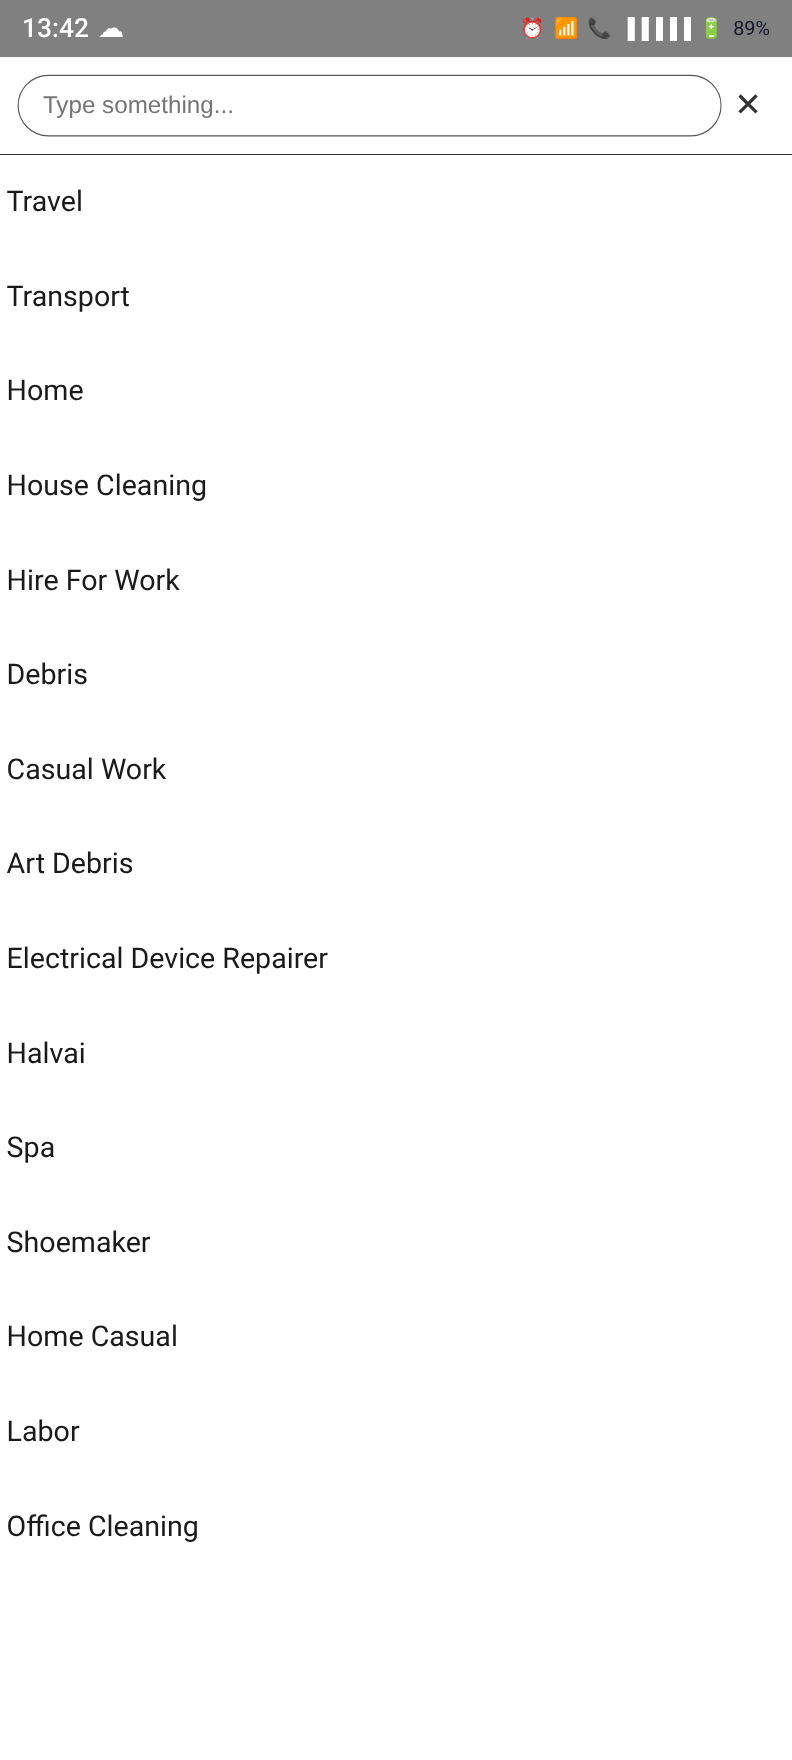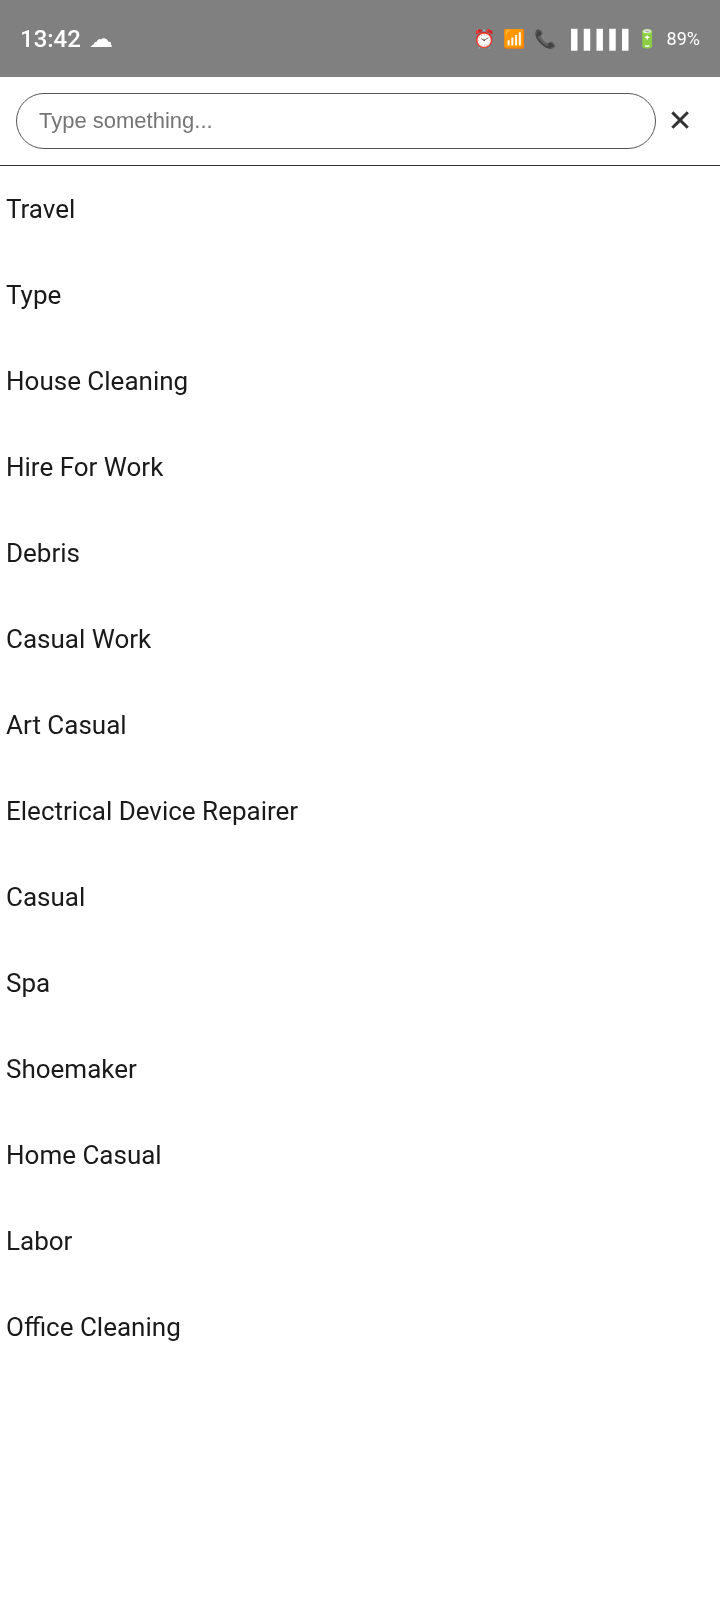"13:42" .status-bar { height: 77px -> 52px }
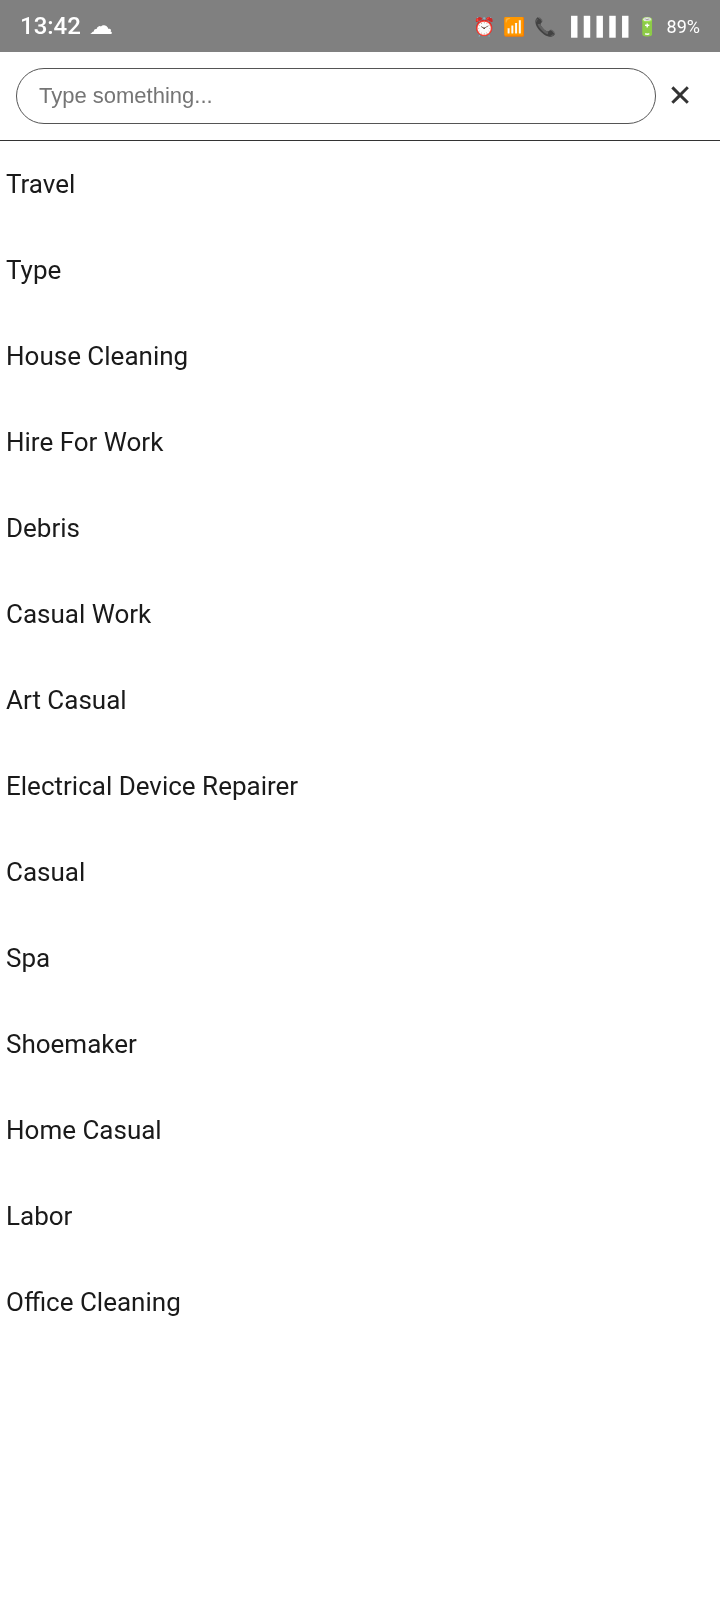"89%" .battery-text { color: #ffffff -> #0f172a }
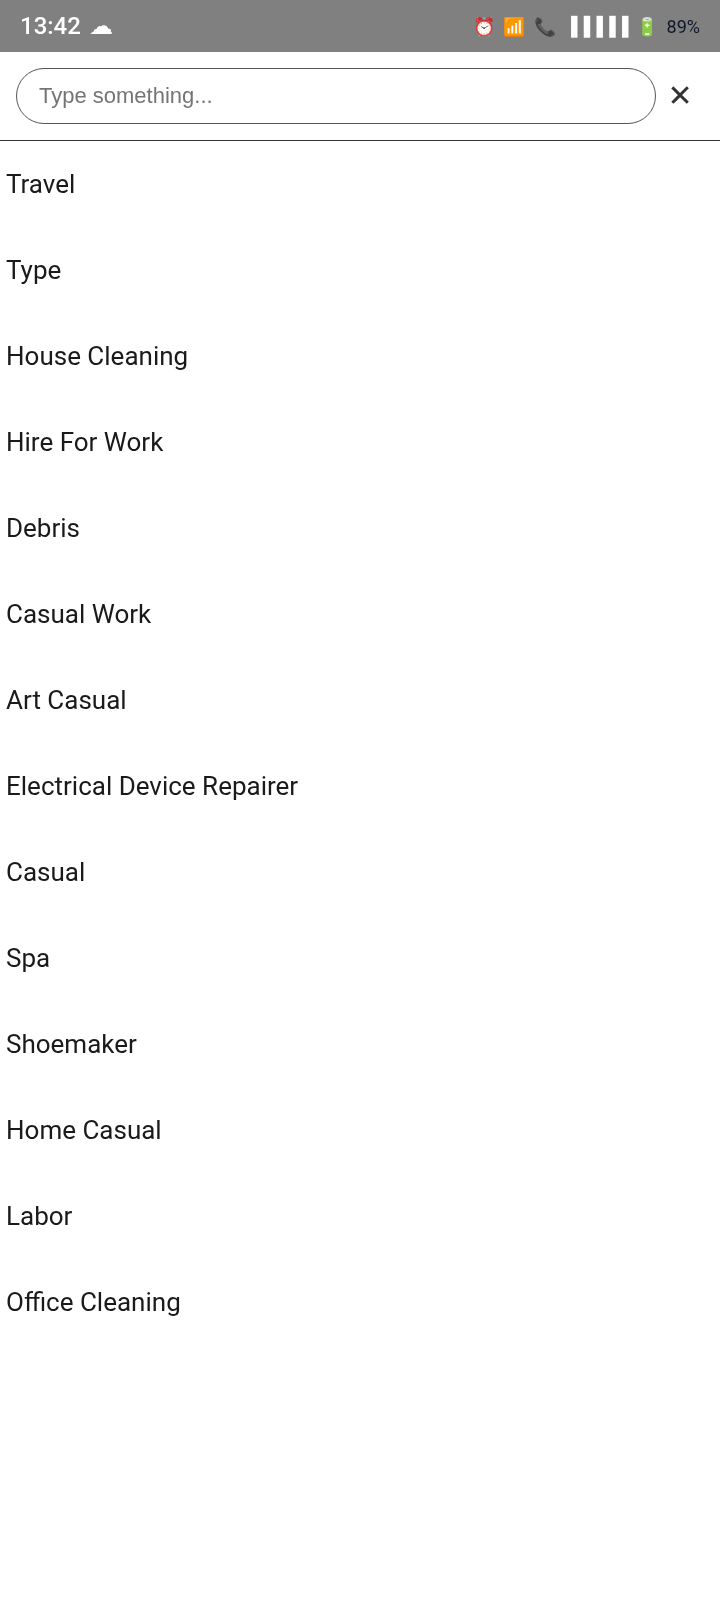"Transport" div.list-item { html: none -> <div><span>Transport</span></div> }
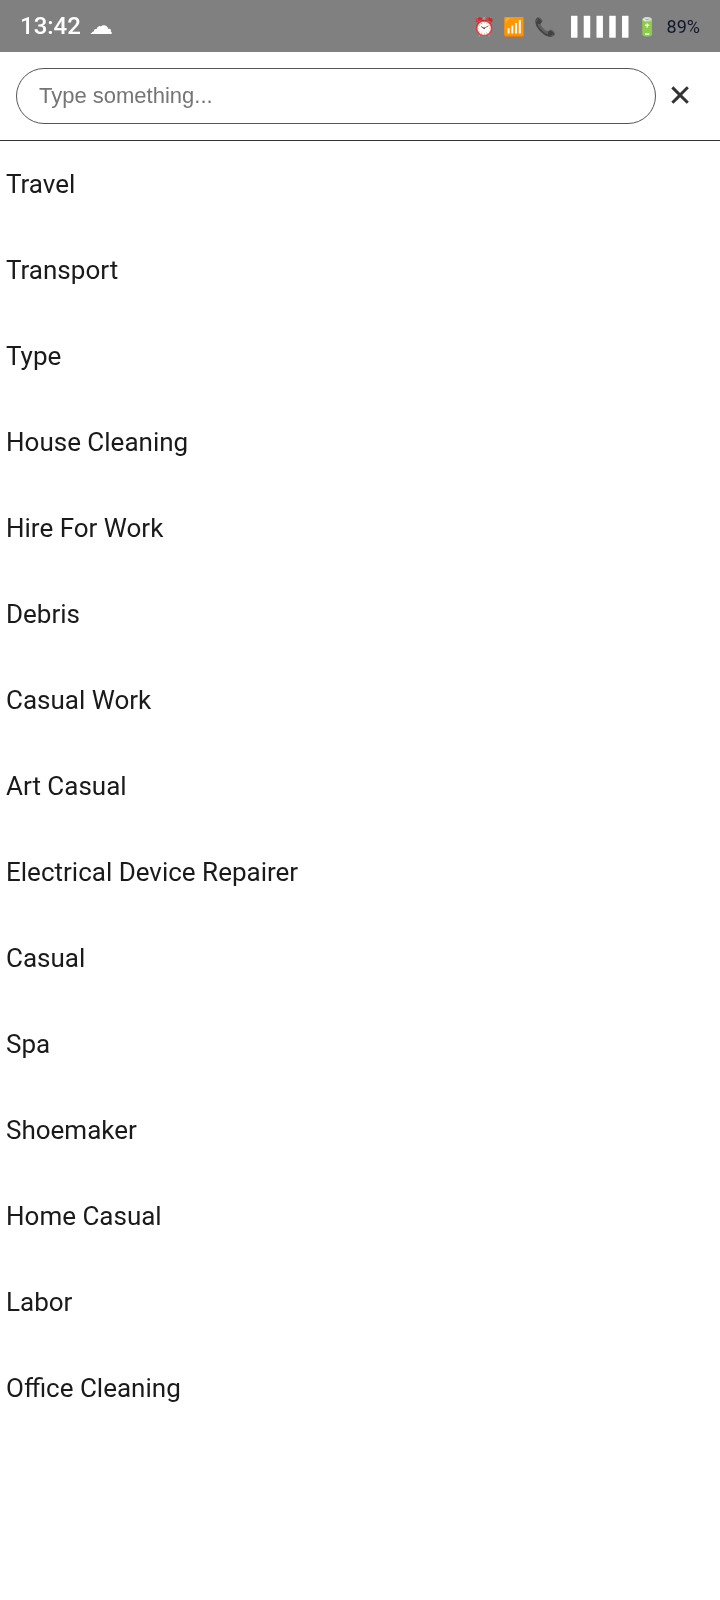"Type" span.list-item-text { text: Type -> Home }
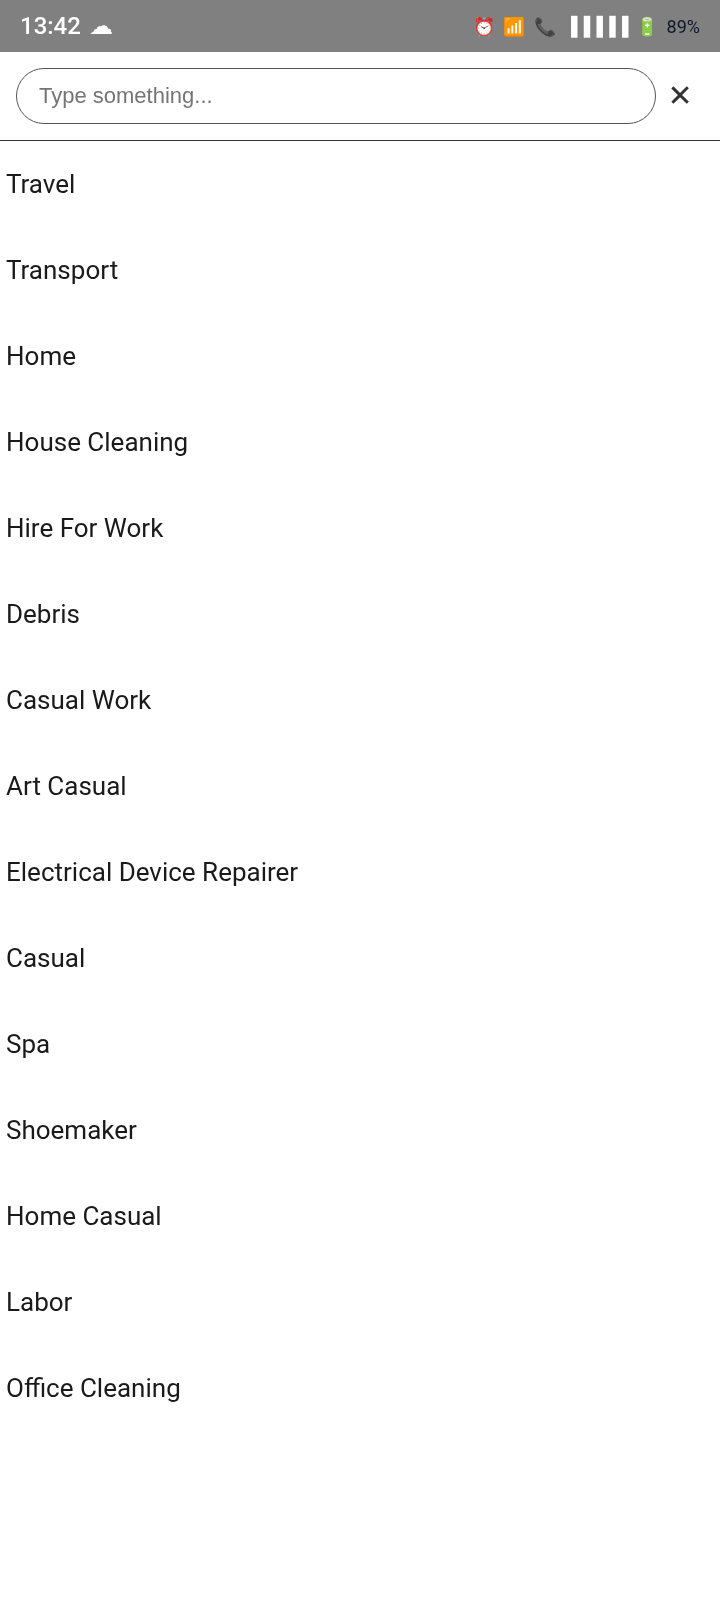"Art Casual" span.list-item-text { text: Casual -> Debris }
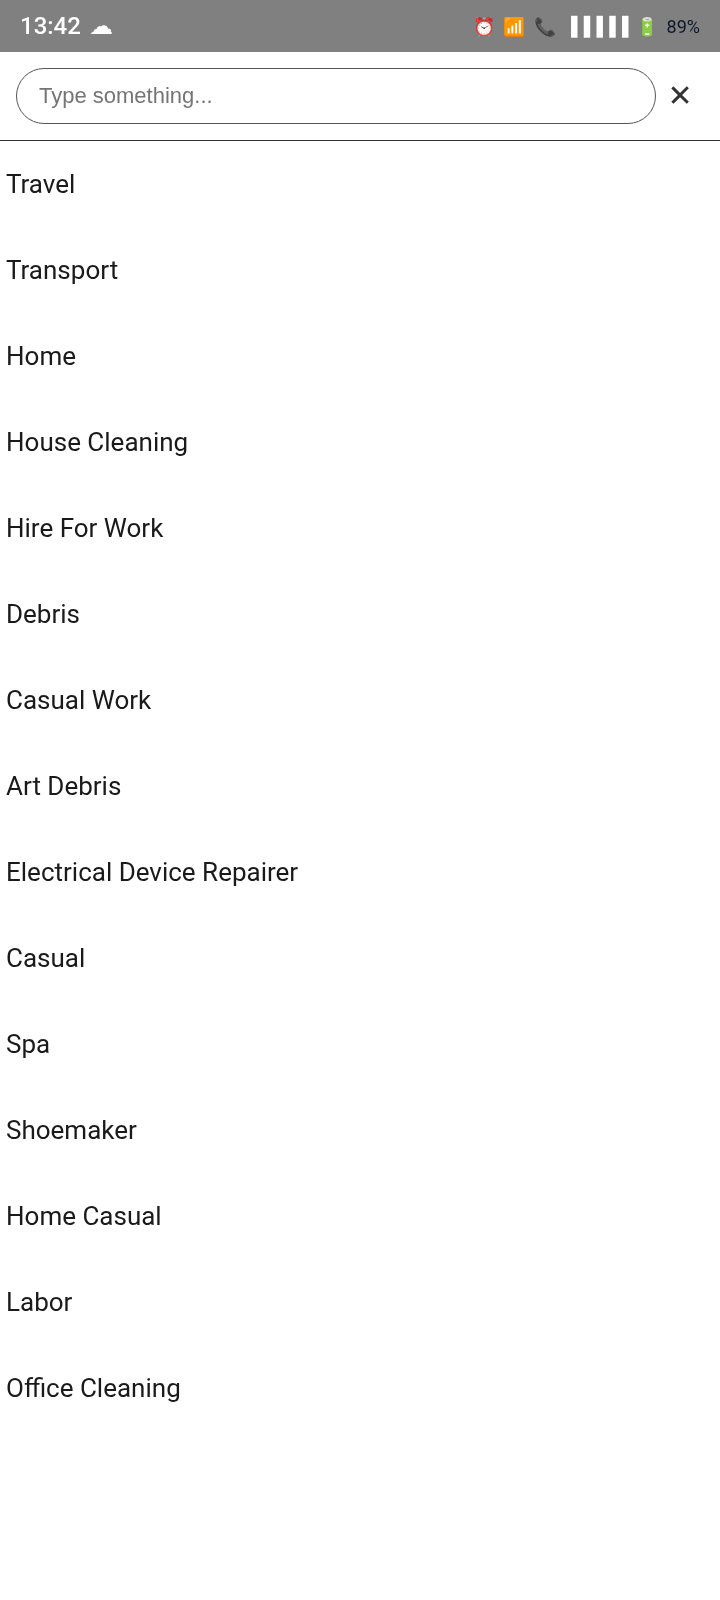"Casual" span.list-item-text { text: Casual -> Halvai }
